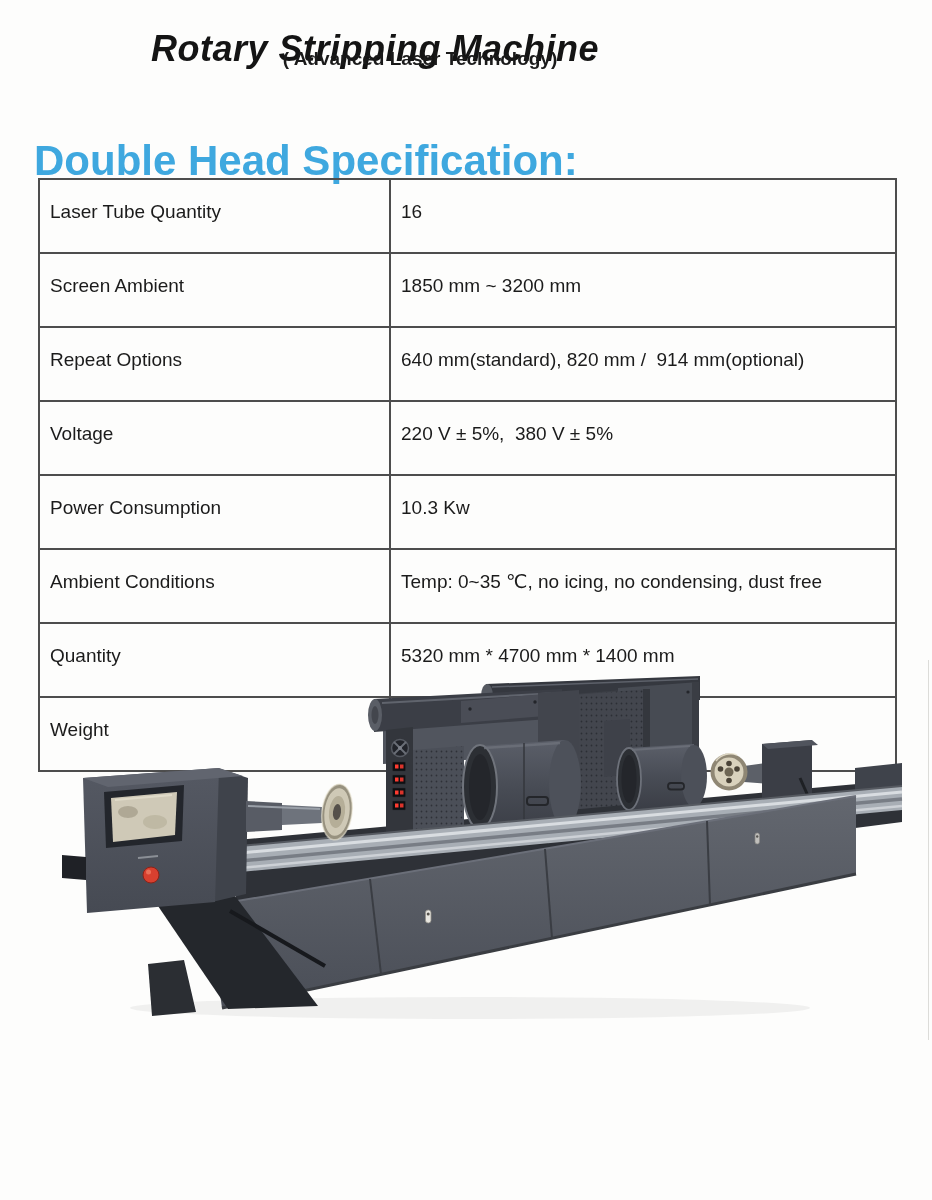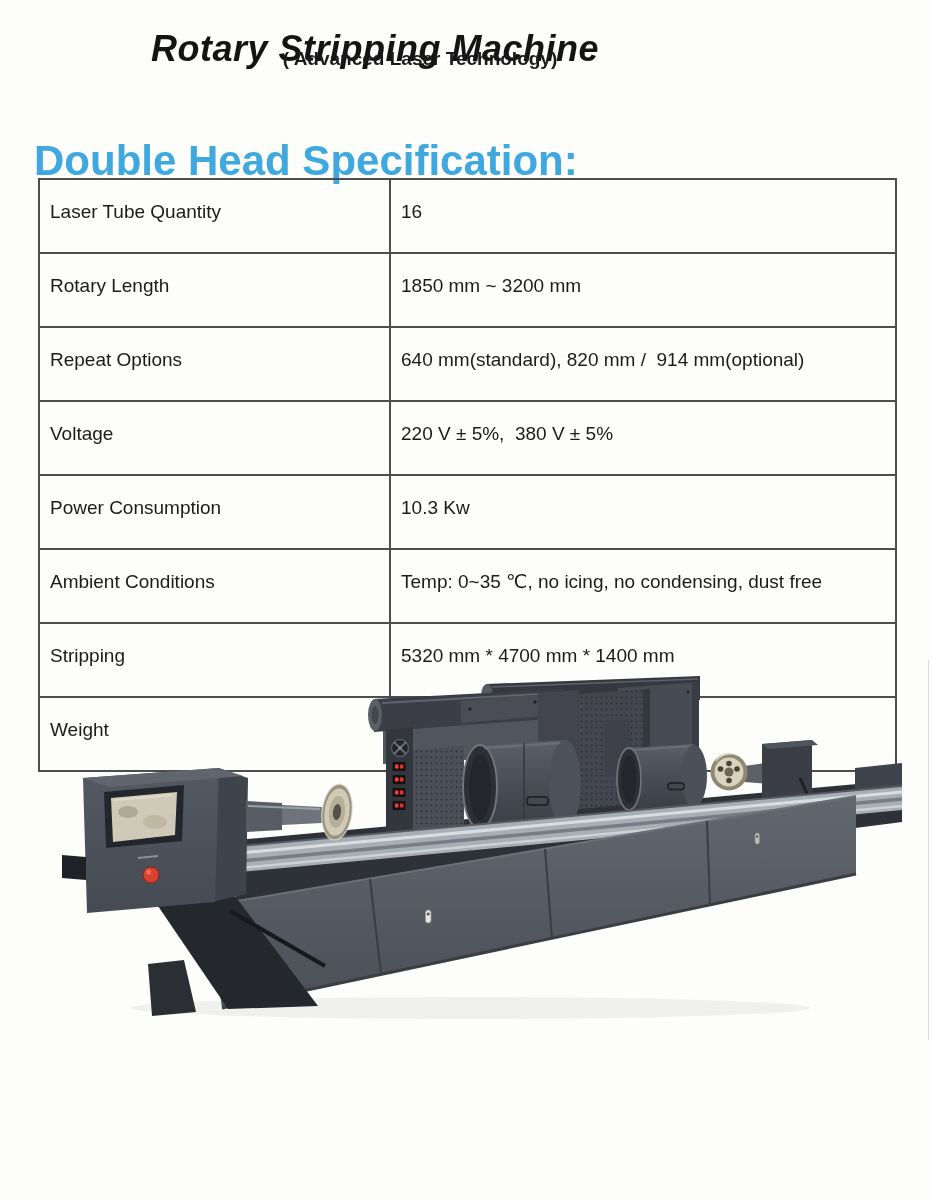"Rotary Length" td.spec-label { text: Rotary Length -> Screen Ambient }
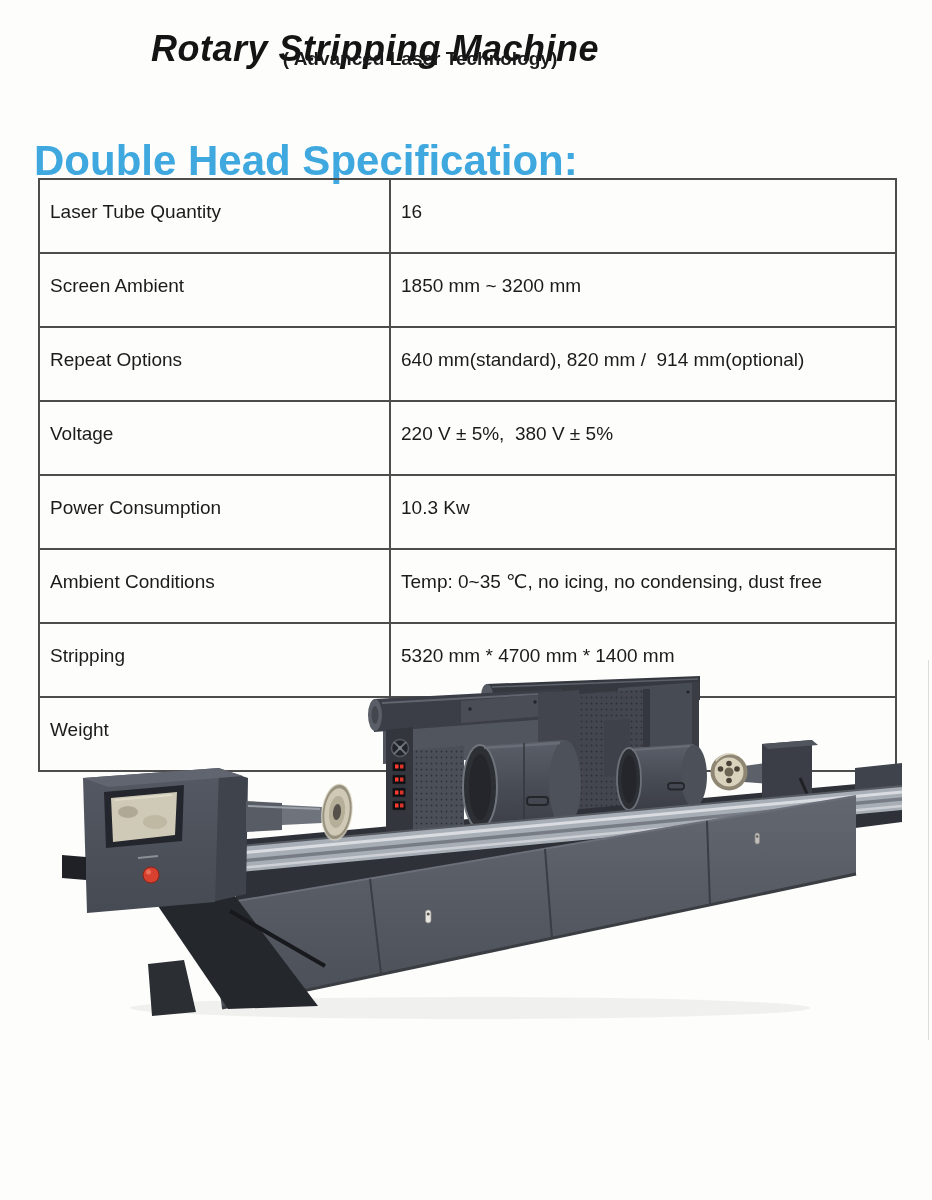"Stripping" td.spec-label { text: Stripping -> Quantity }
